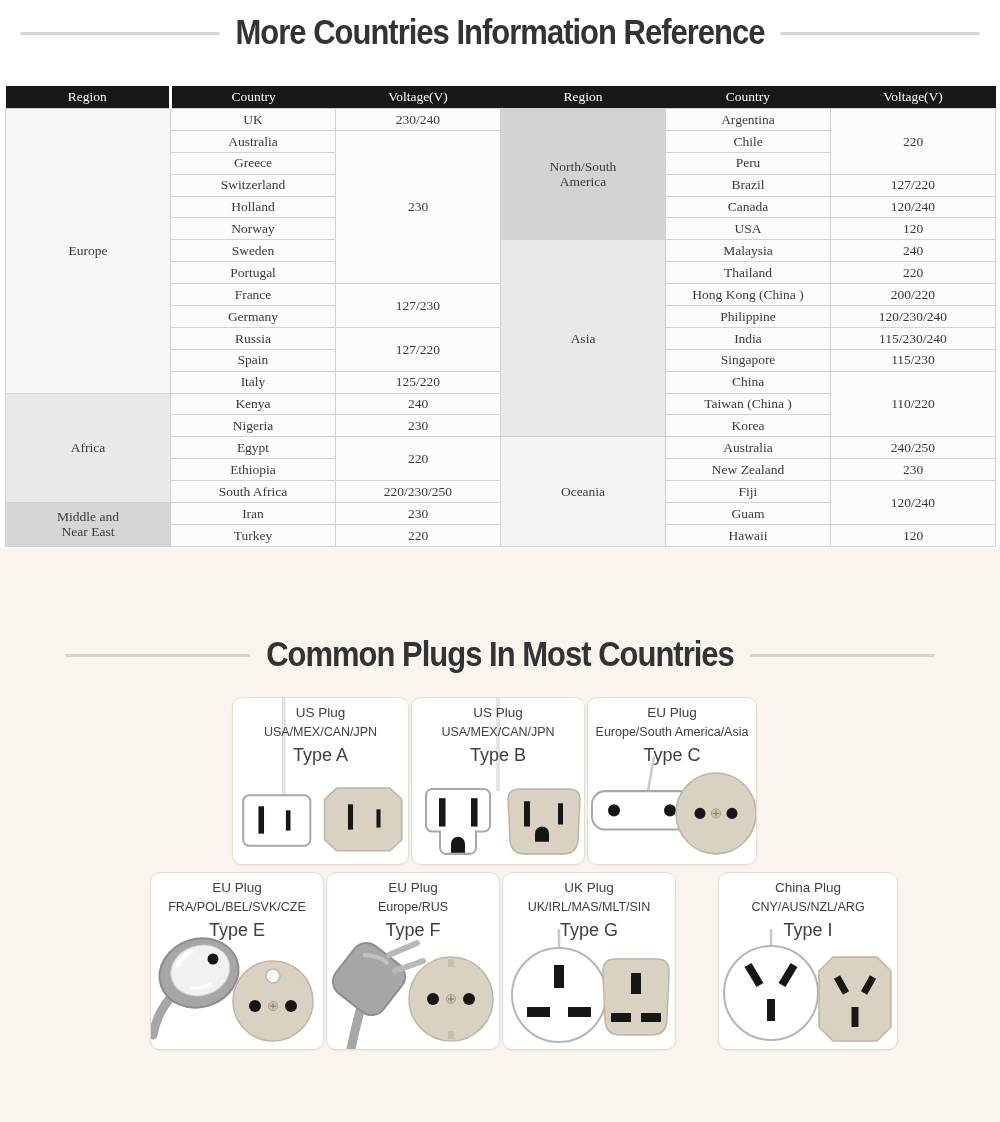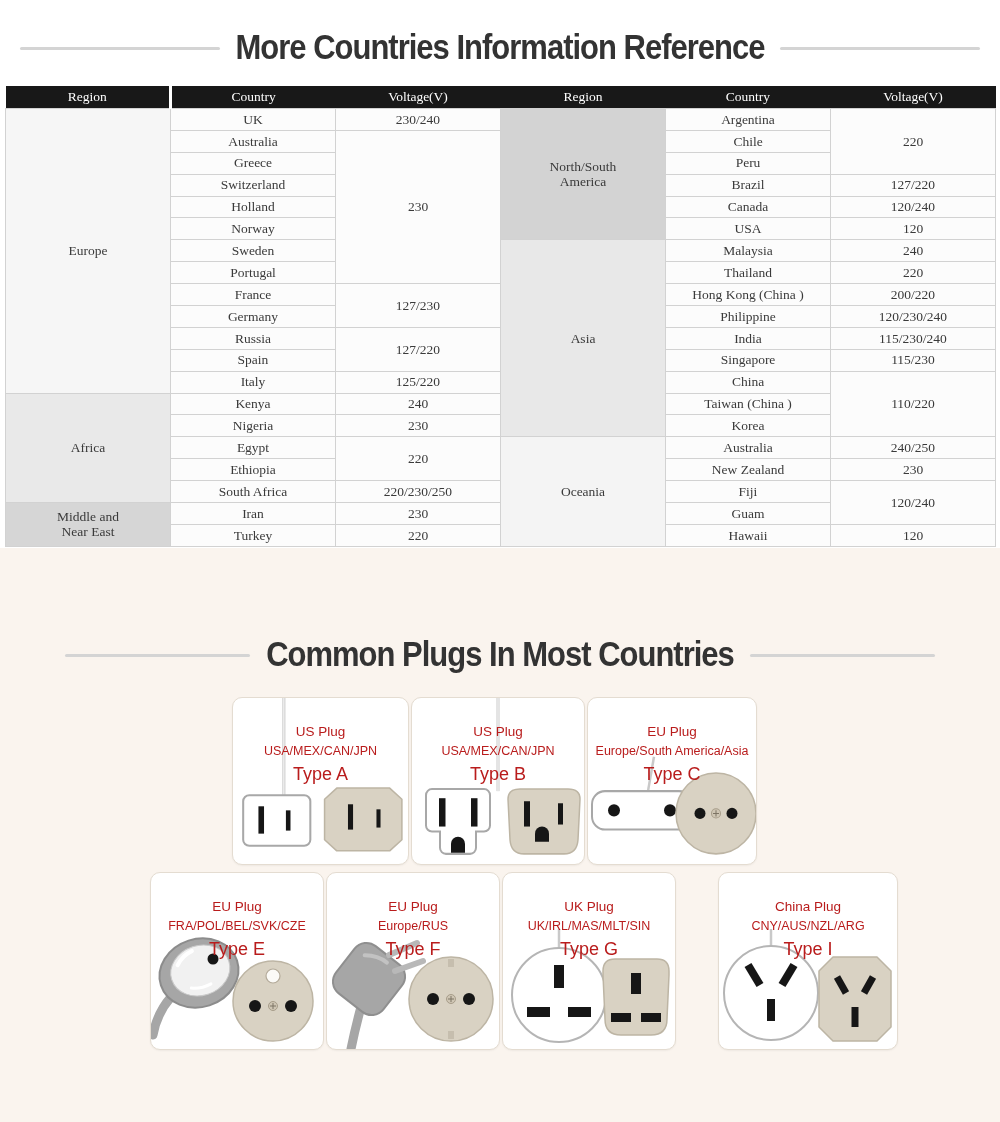"More Countries Information Reference" #title-reference { top: 23px -> 8px }
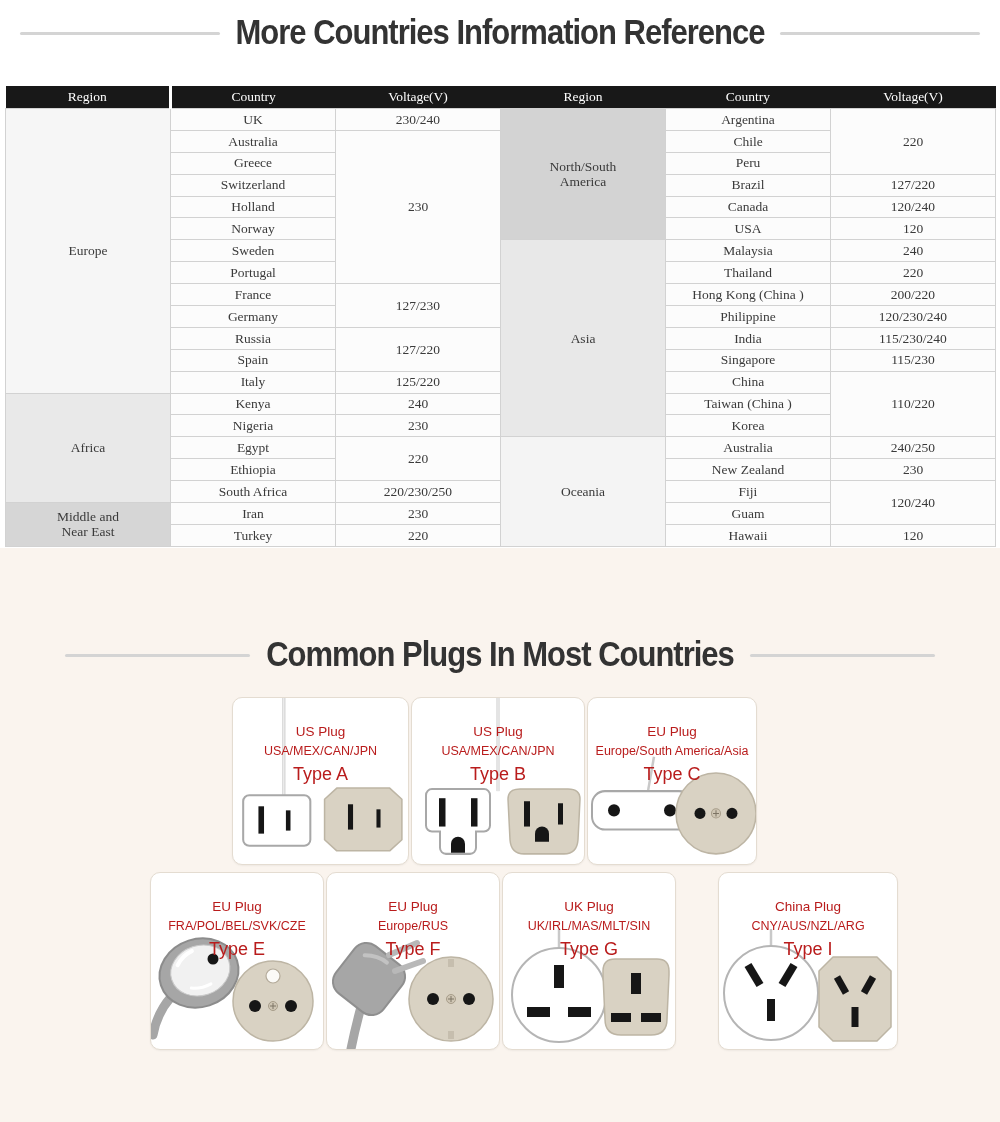"US Plug" .card-text { color: #b91c1c -> #404040; padding-top: 24px -> 5px }
